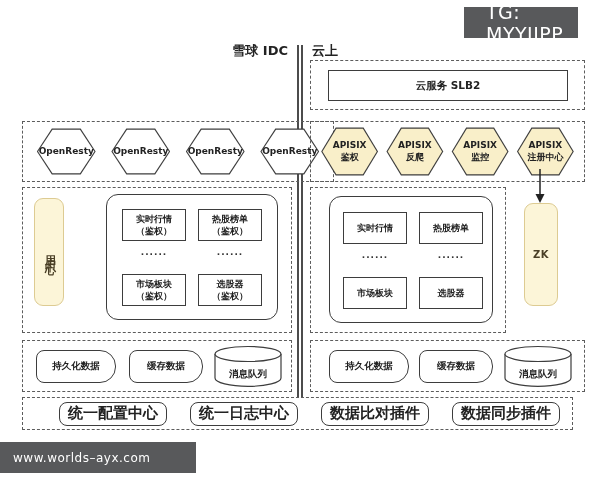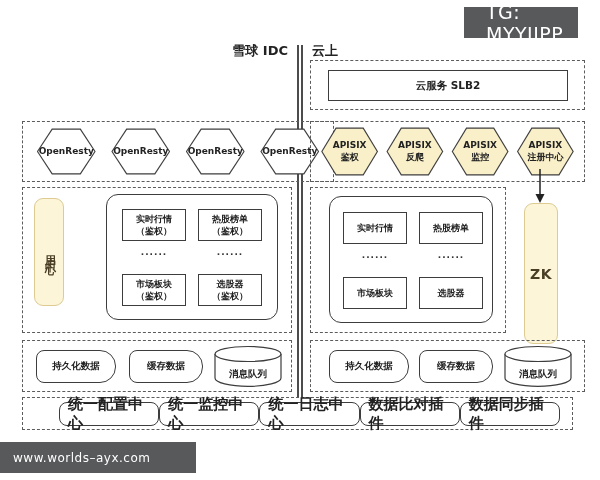"ZK" div.vert-pill { font-size: 14px -> 10px; height: 141px -> 103px }
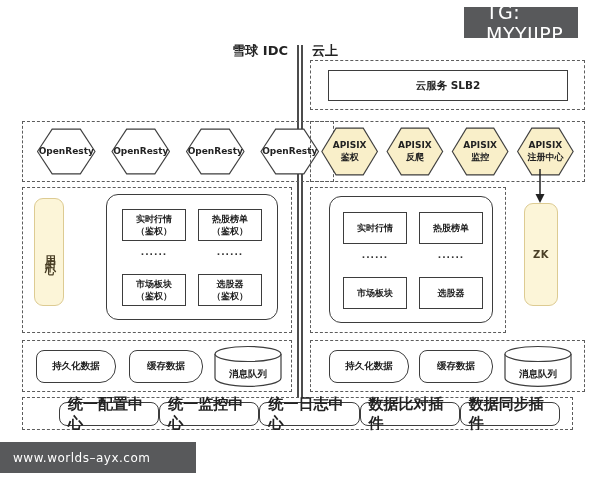"统一监控中心" div.pill-box { html: <div>统一监控中心</div> -> none }
